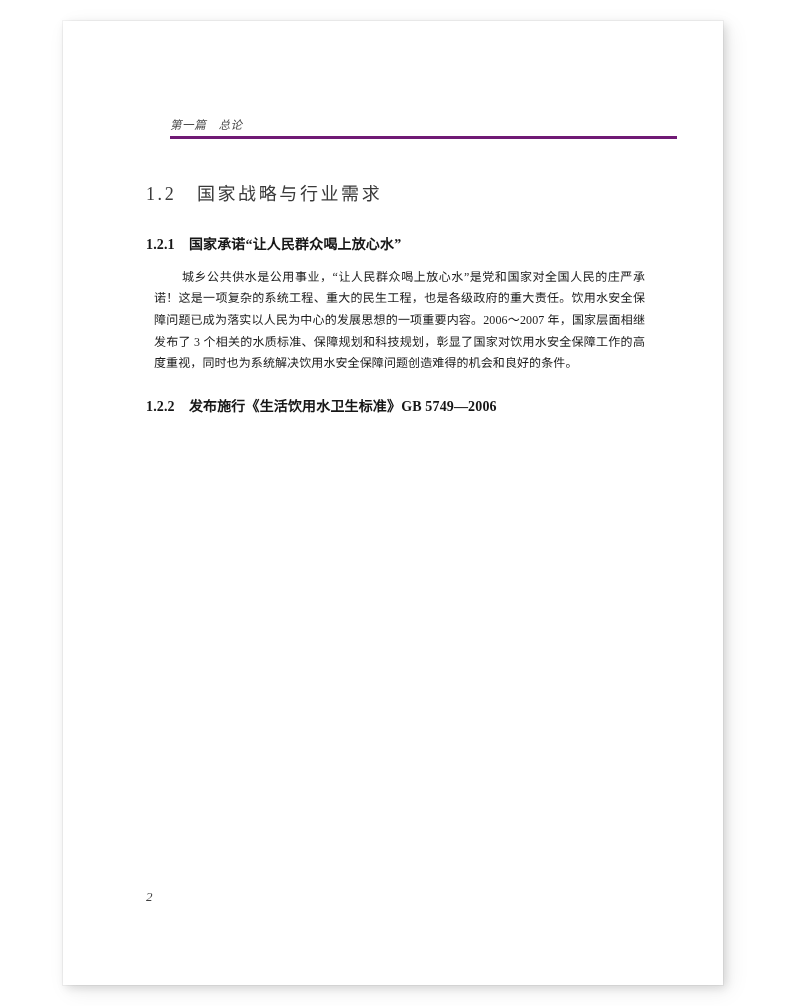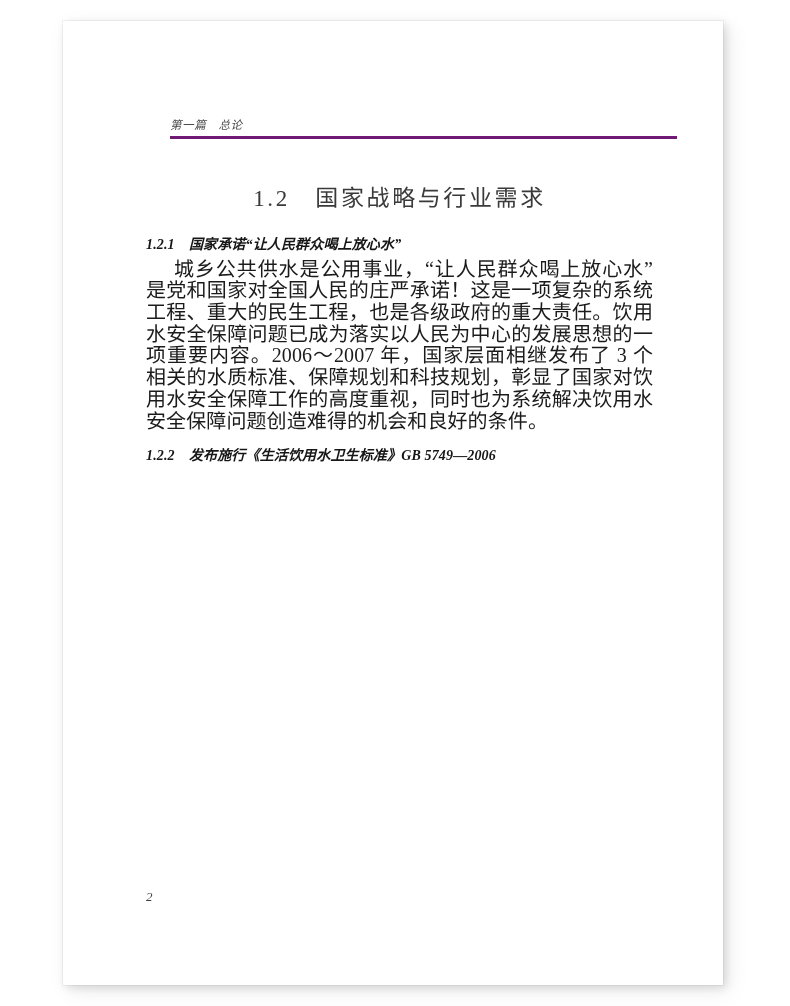"1.2 国家战略与行业需求" .section-title { font-size: 23px -> 18px; text-align: center -> left }
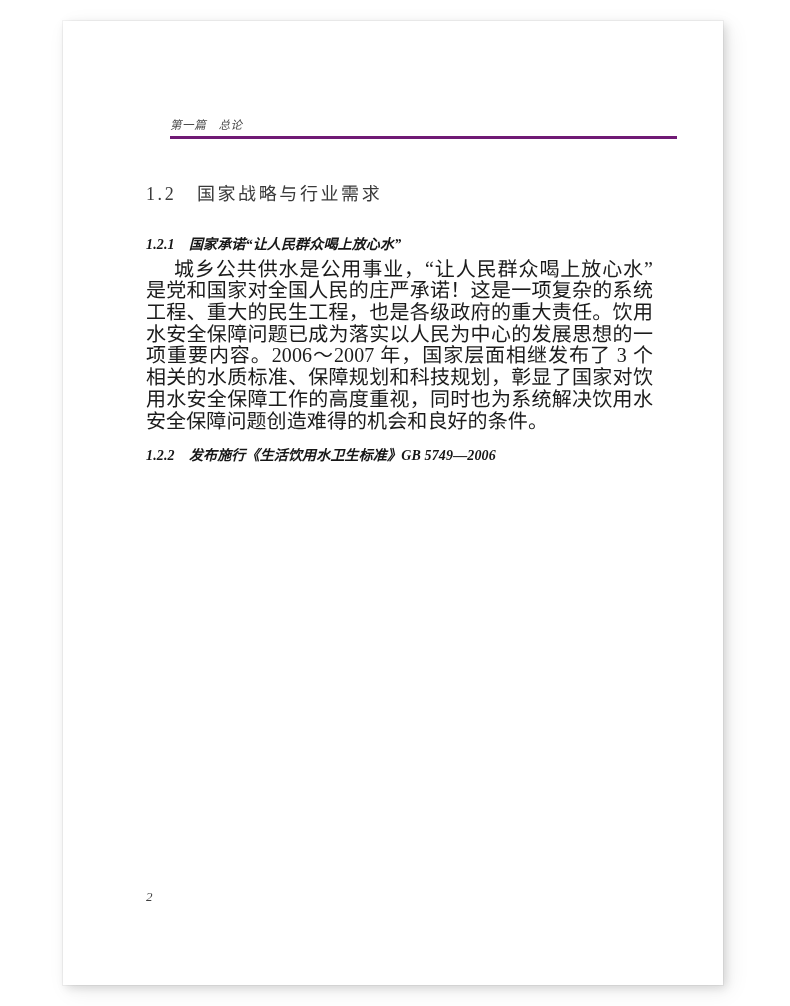"1.2.1 国家承诺“让人民群众喝上放心水”" h3.sub-heading { font-style: italic -> none }
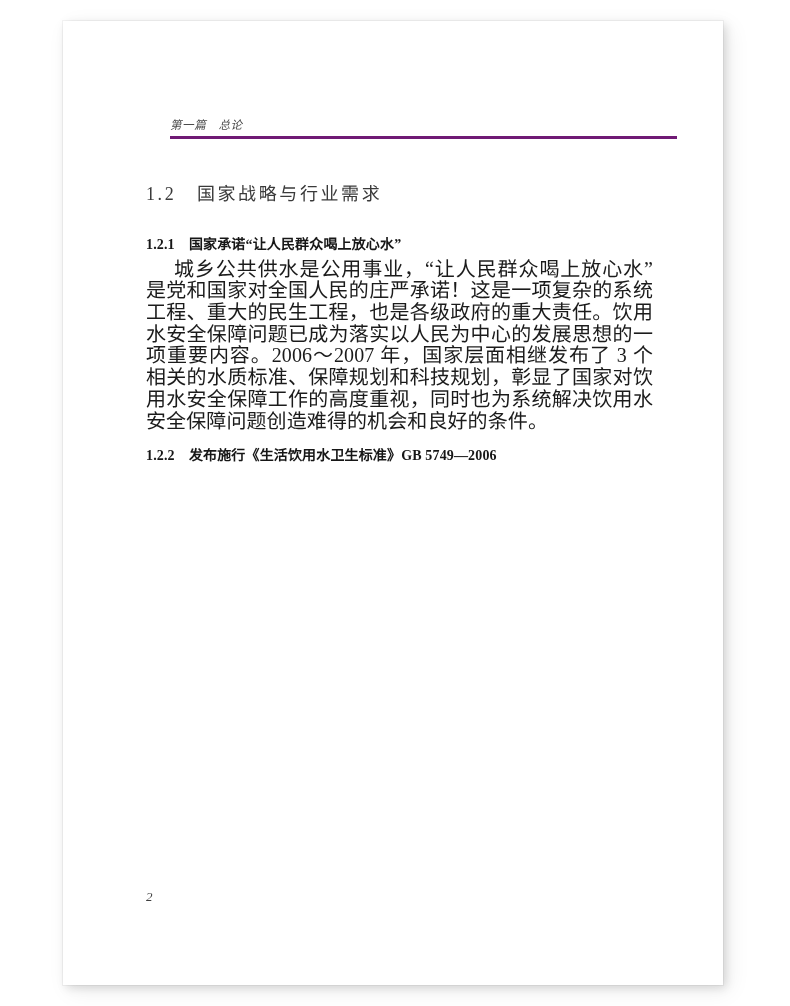"城乡公共供水是公用事业，“让人民群众喝上放心水”是党和国家对全国人民的庄严承诺！" p.body-par { font-size: 20px -> 12px; margin: 0 -> 8px }
